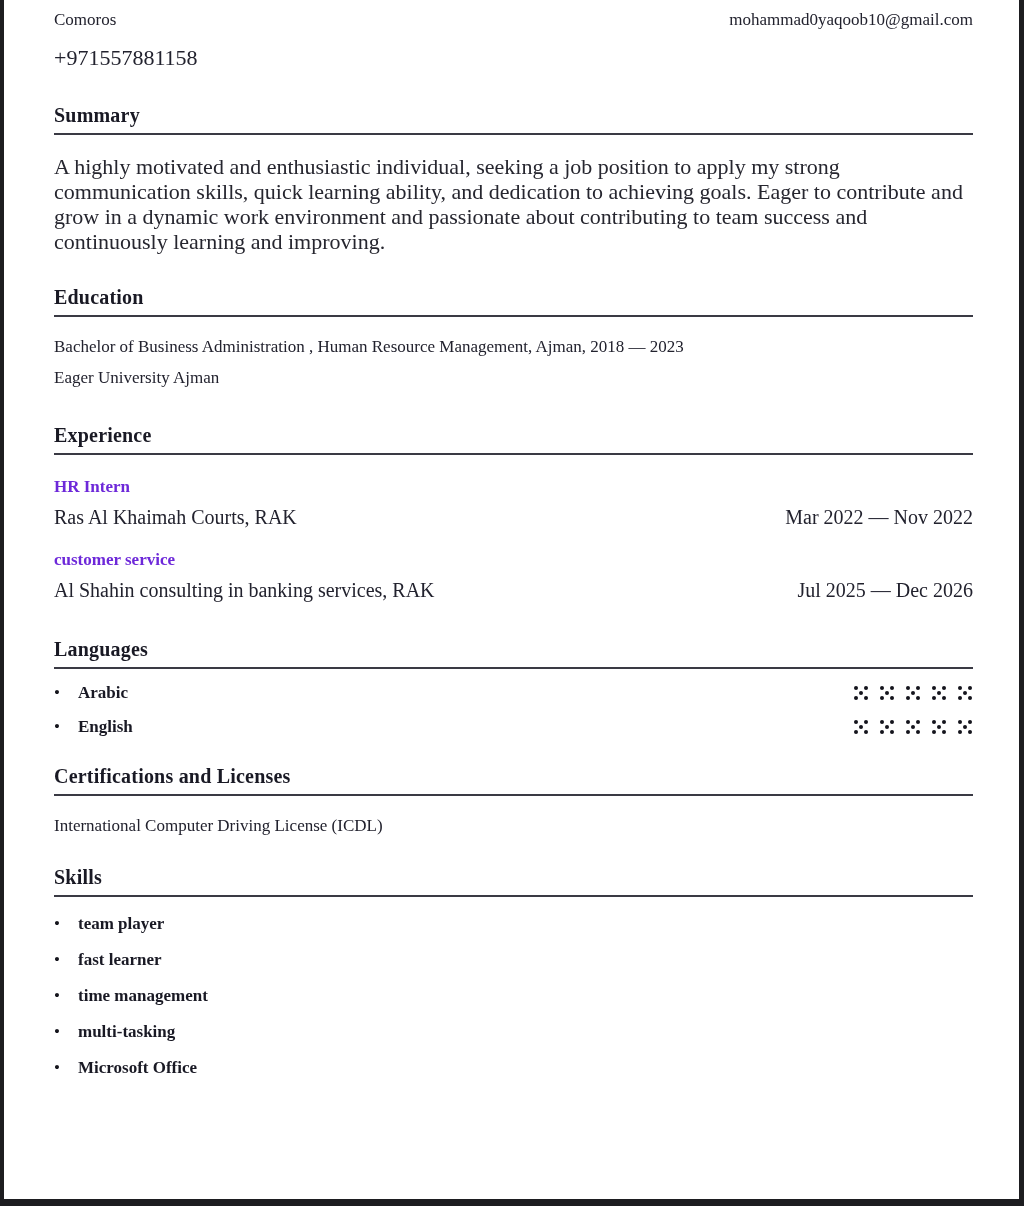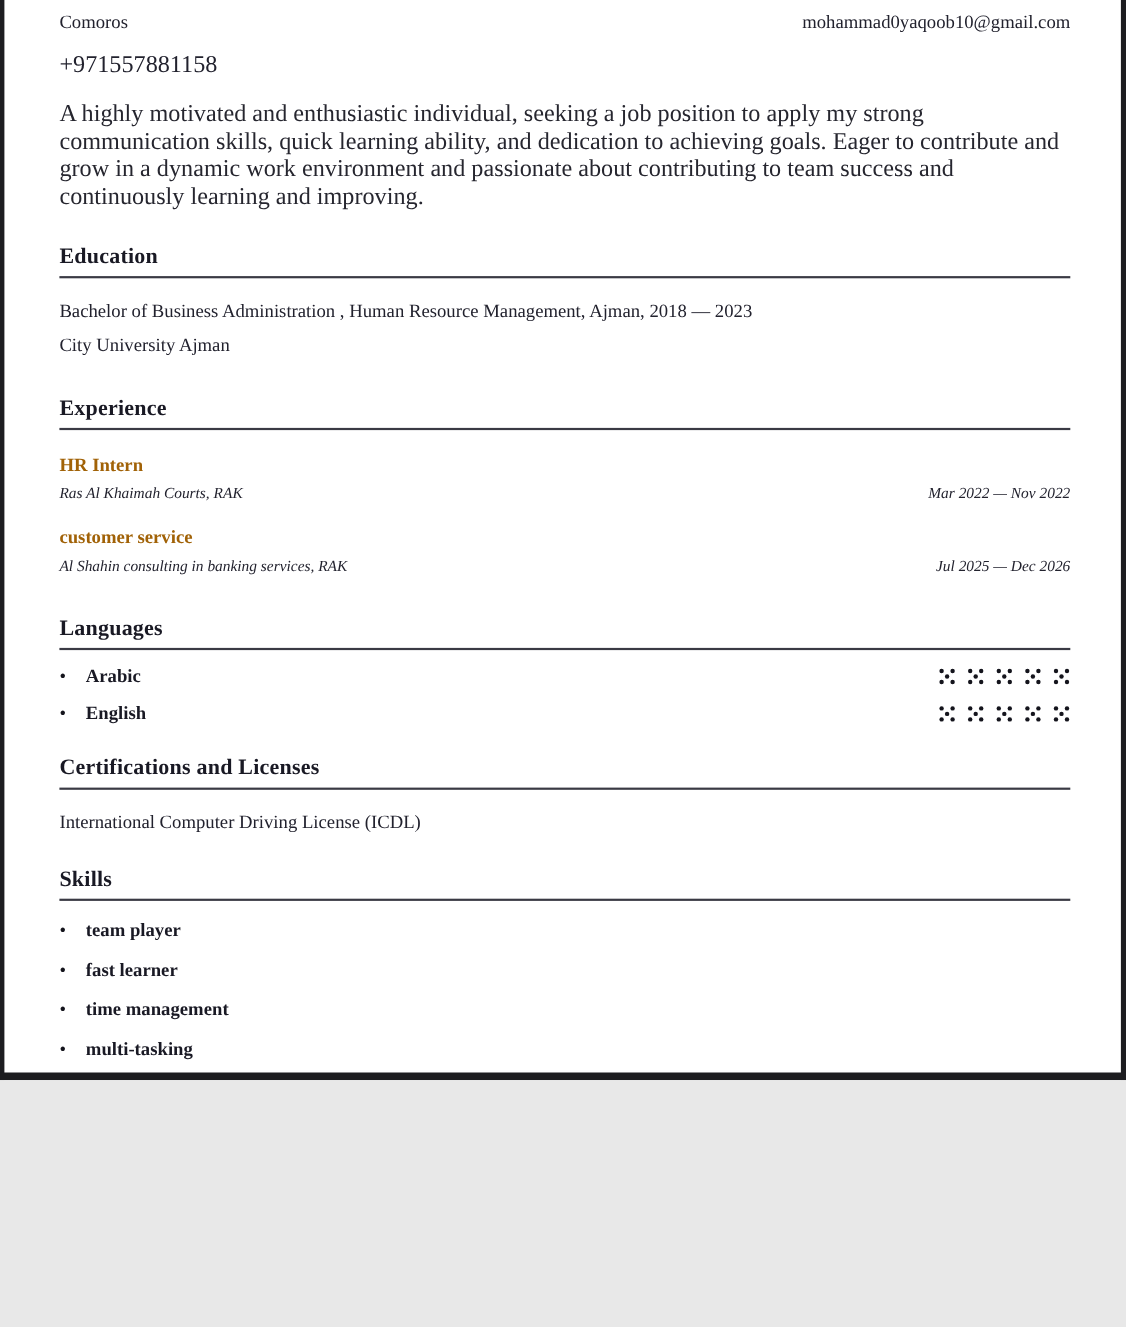"Comoros" .page { height: 982px -> 1206px }
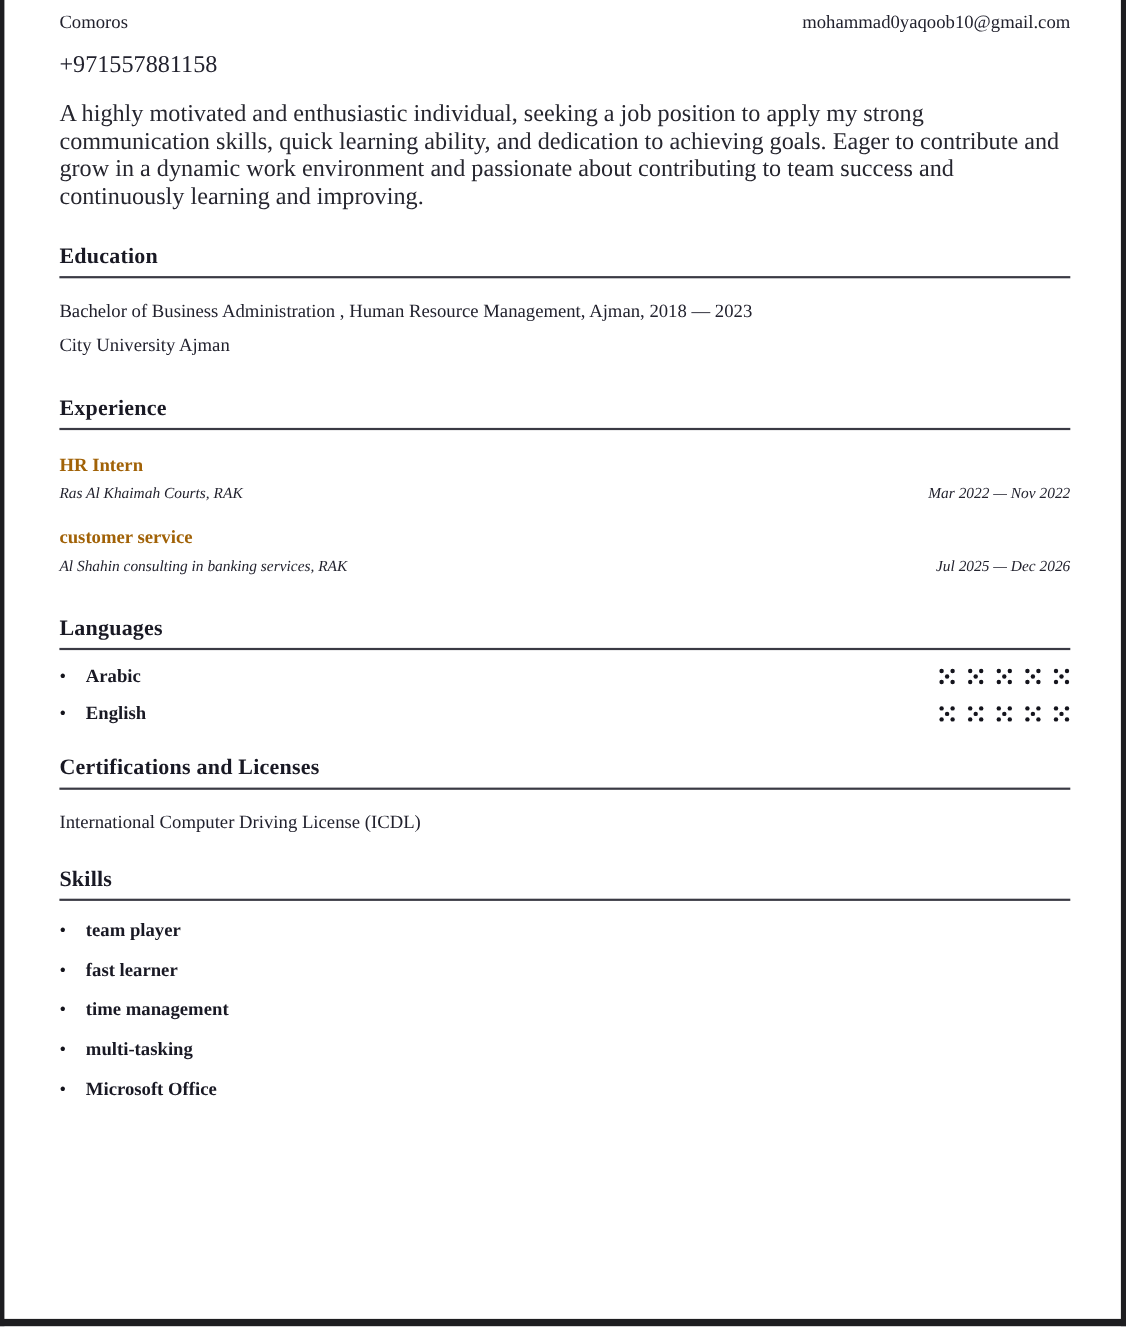"Summary" h2.sec { html: none -> <h2>Summary</h2> }
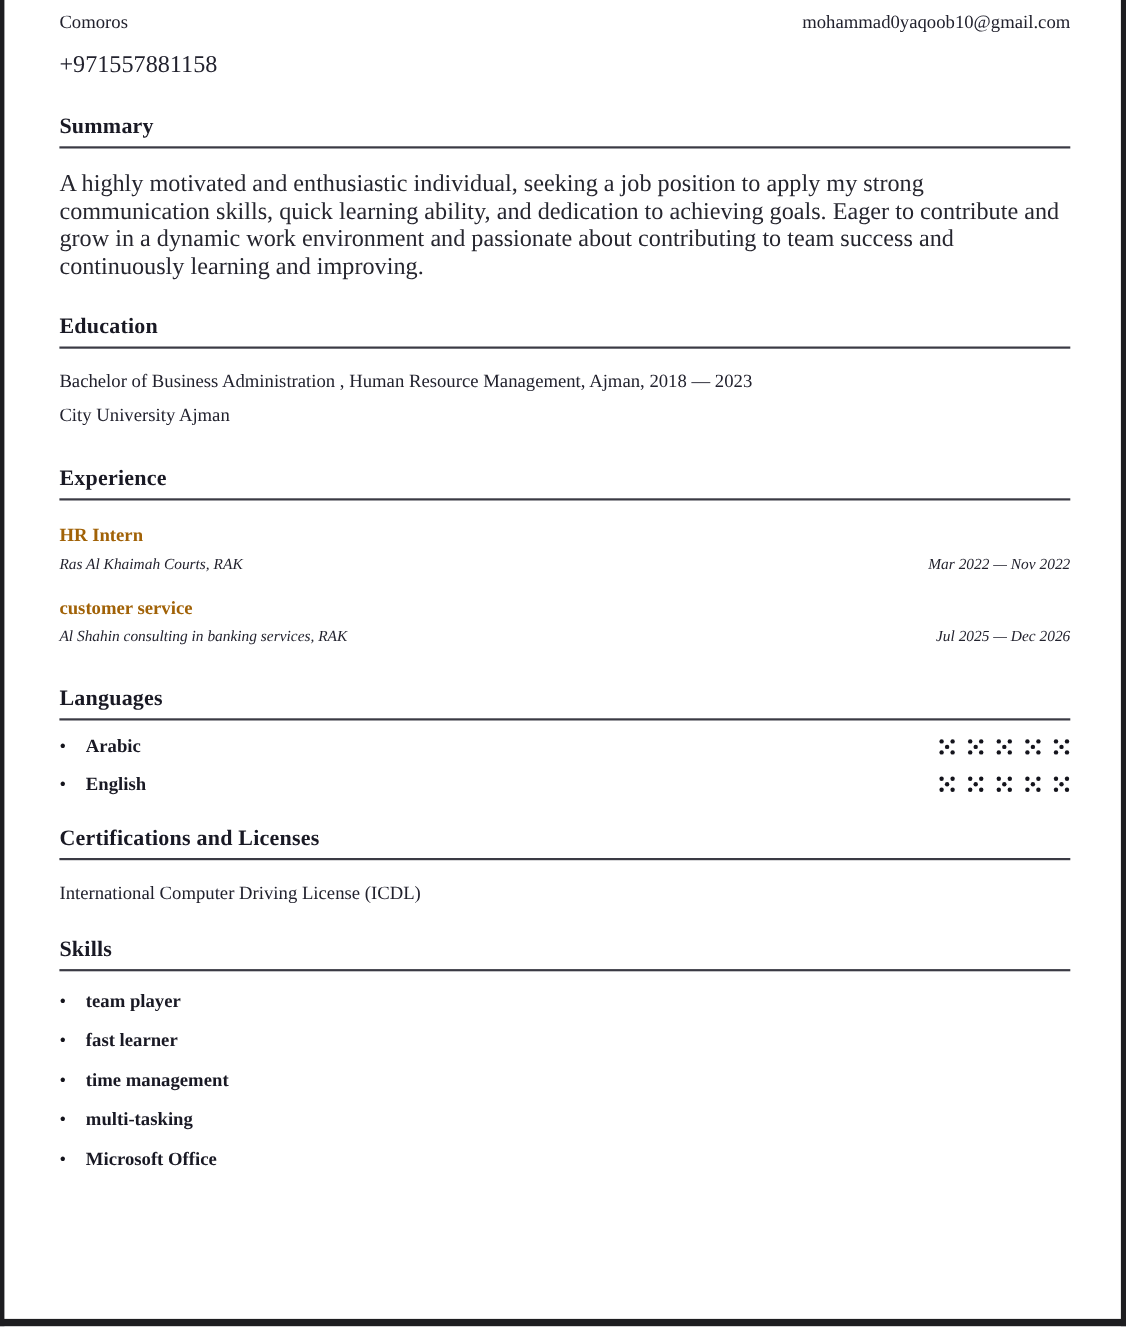"City University Ajman" div.line { text: City -> Eager }
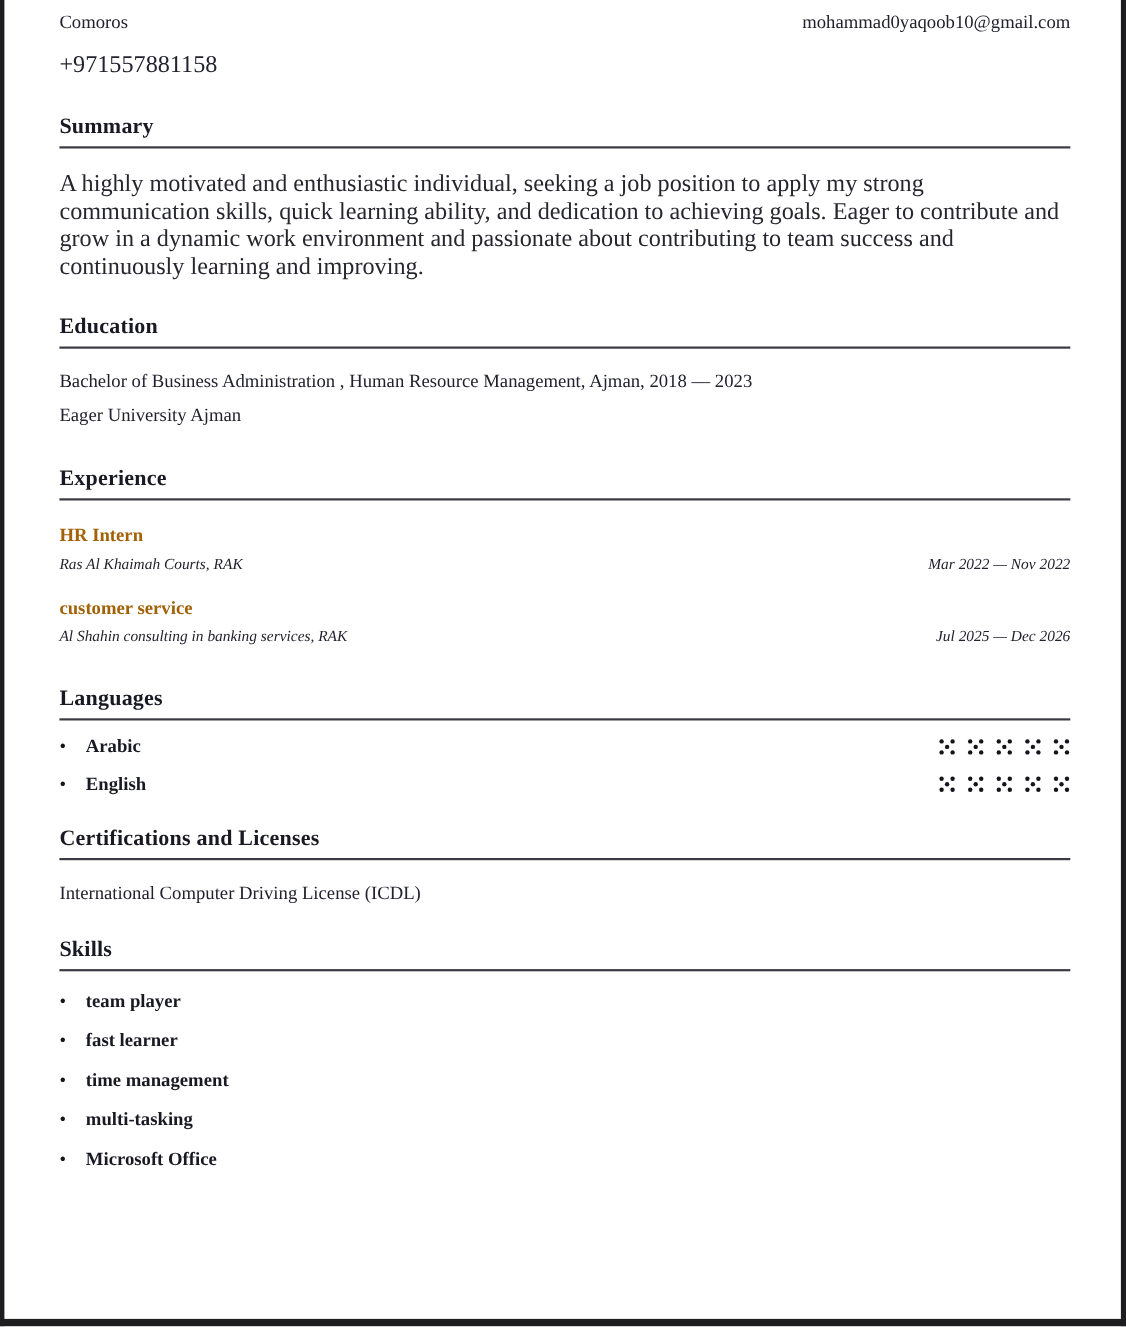"HR Intern" .xp-role { color: #a16207 -> #6d28d9 }
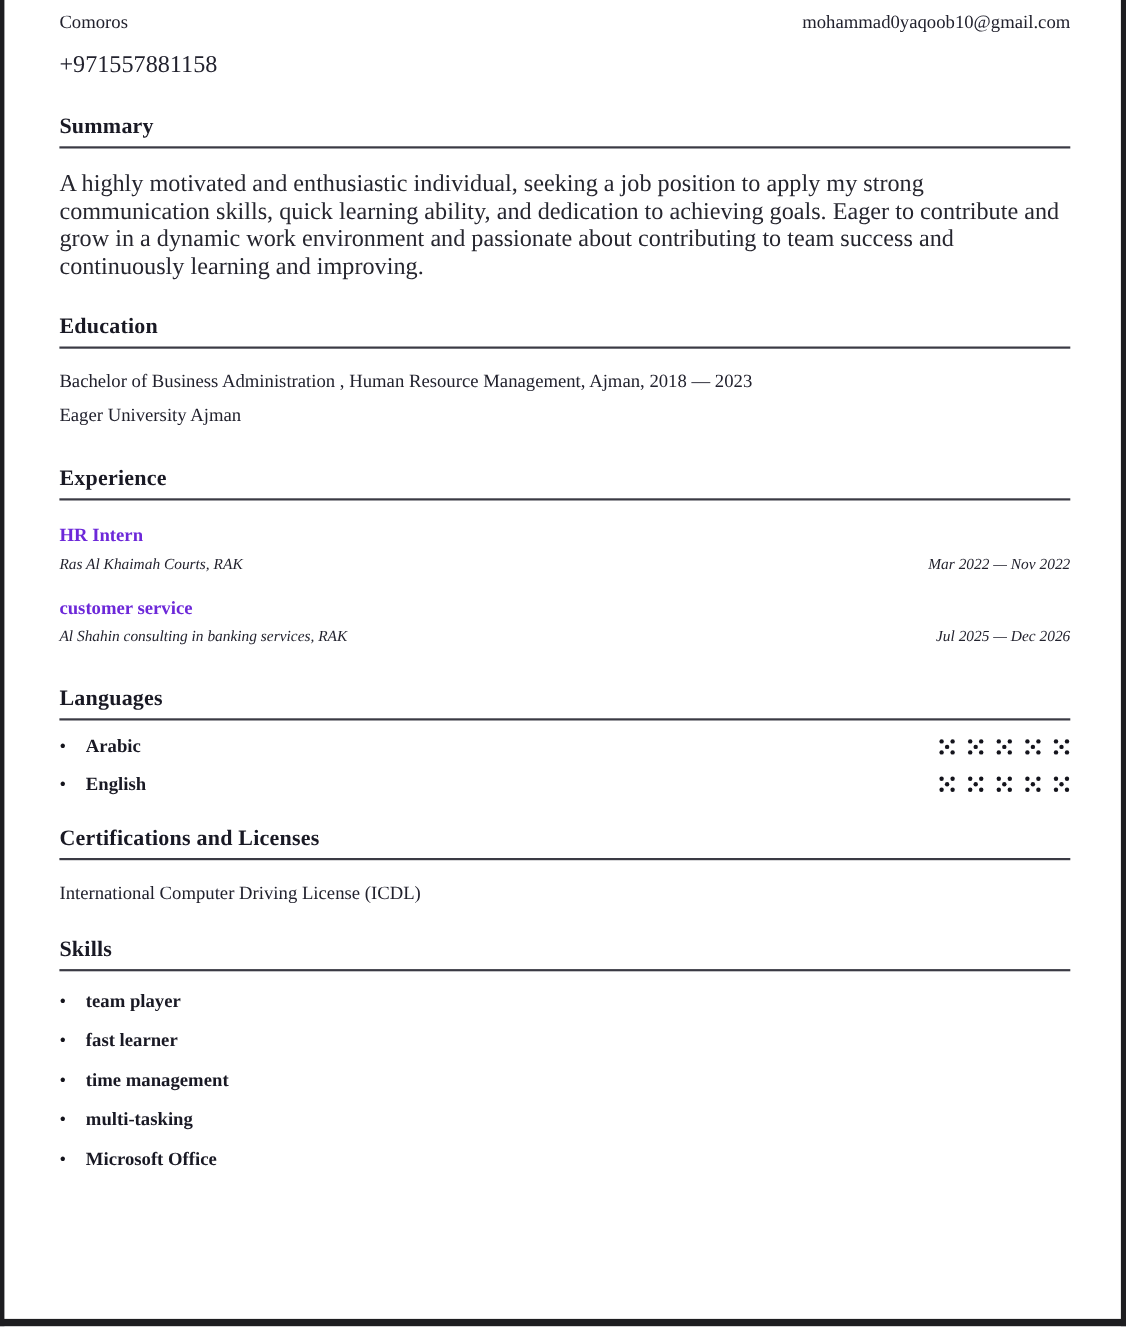"Ras Al Khaimah Courts, RAK" .xp-row { font-size: 14px -> 20px; font-style: italic -> none }
